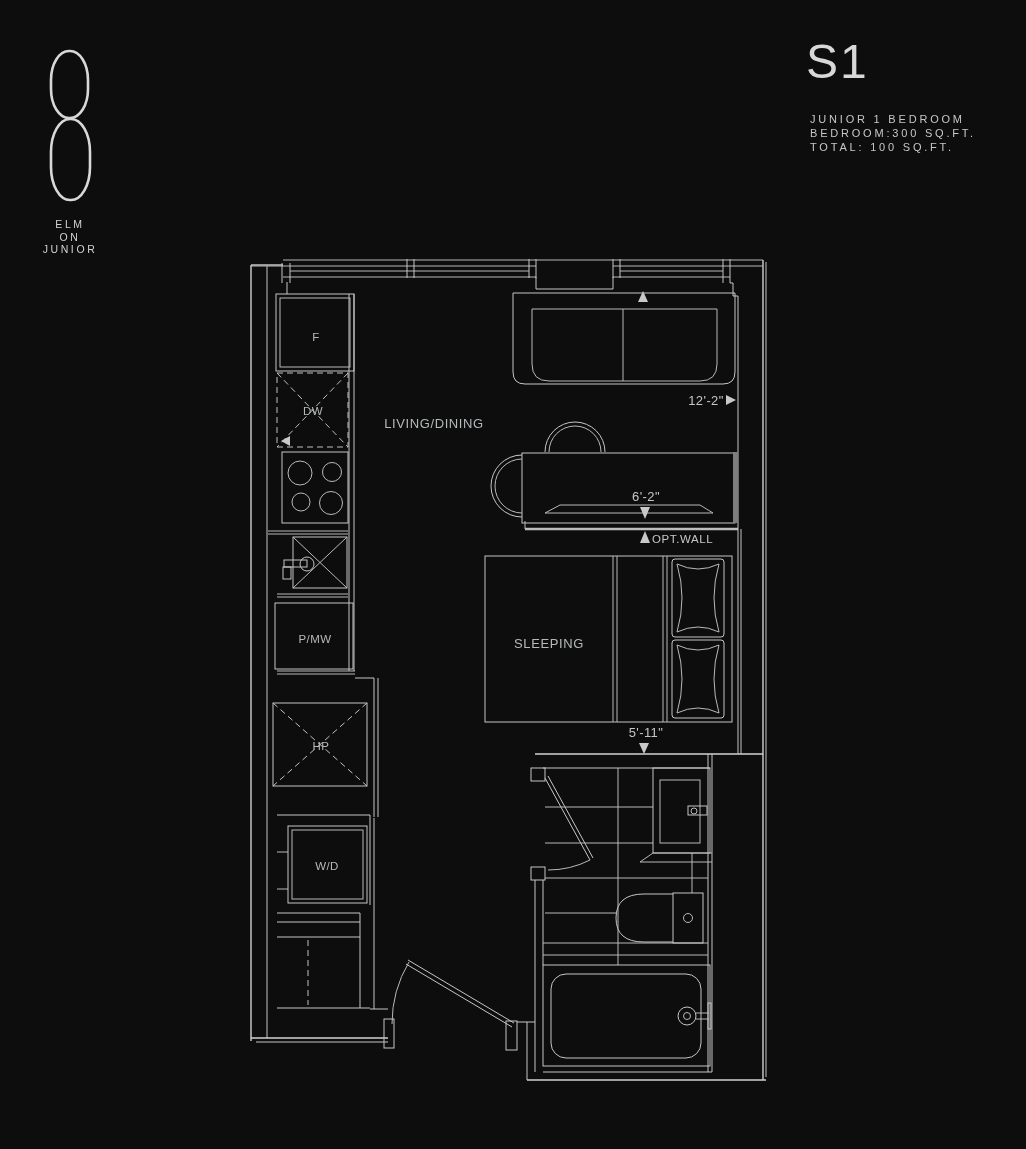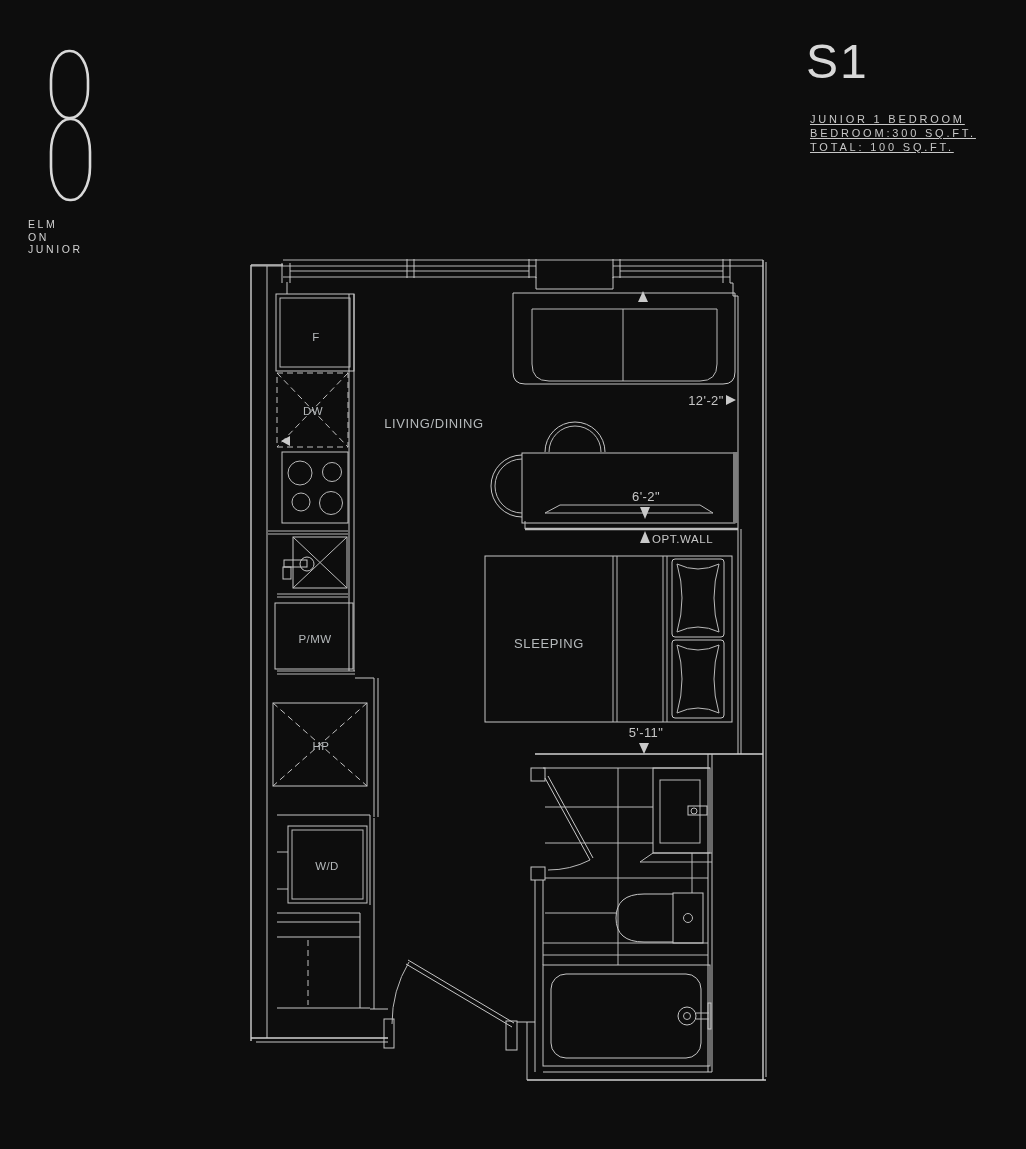"JUNIOR 1 BEDROOM" .plan-specs { text-decoration: underline -> none }
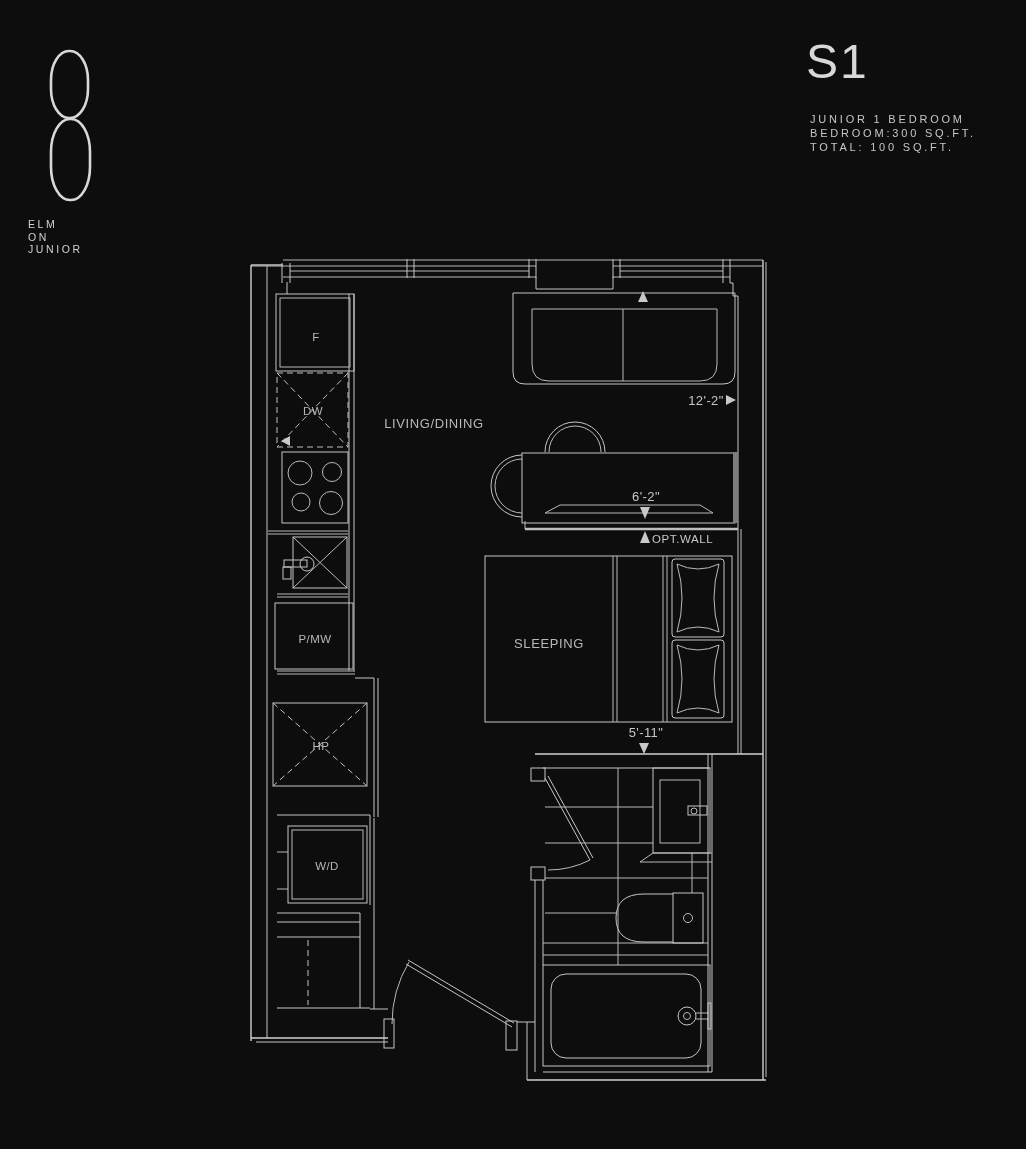"ELM" .brand-text { text-align: none -> center }
